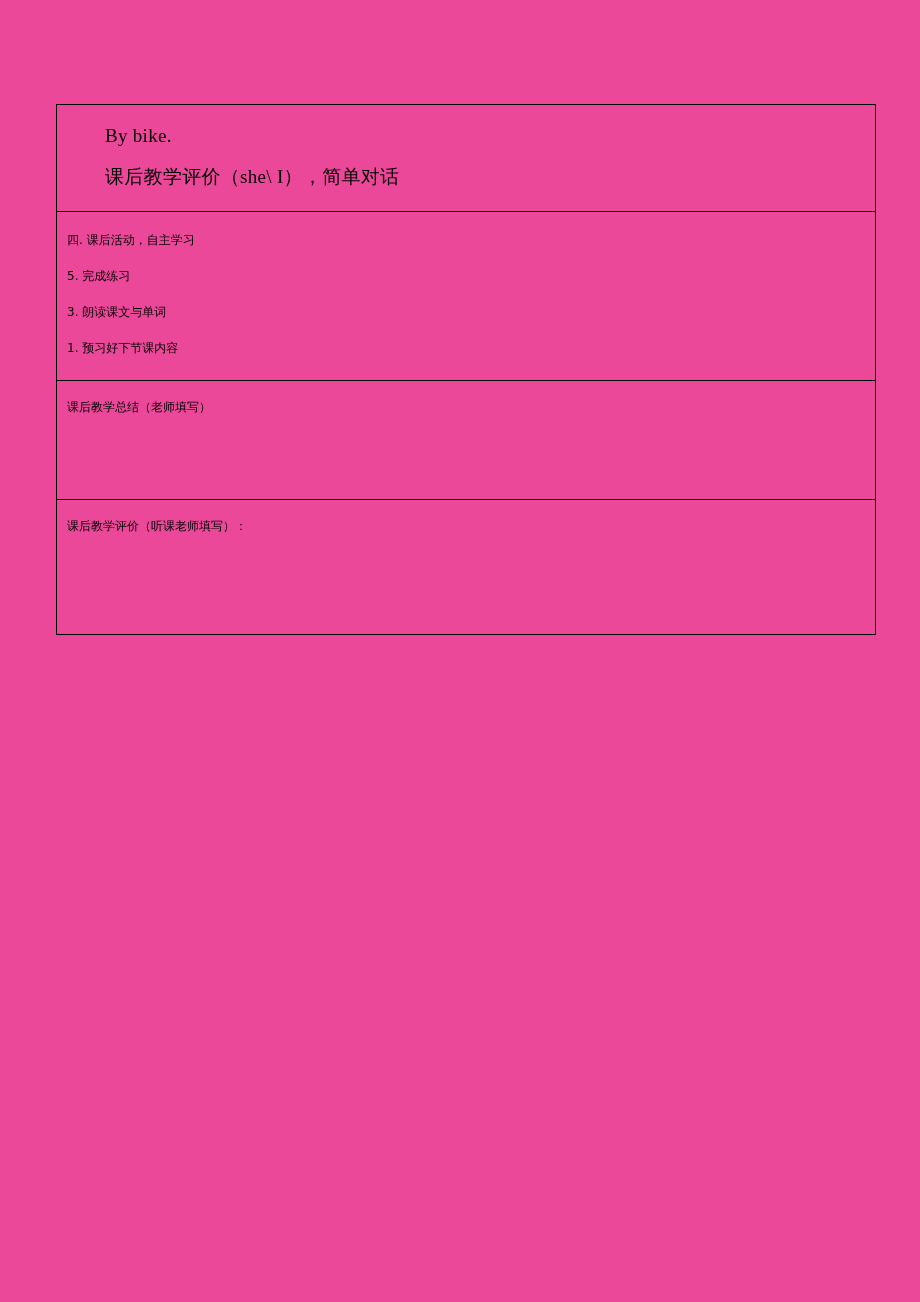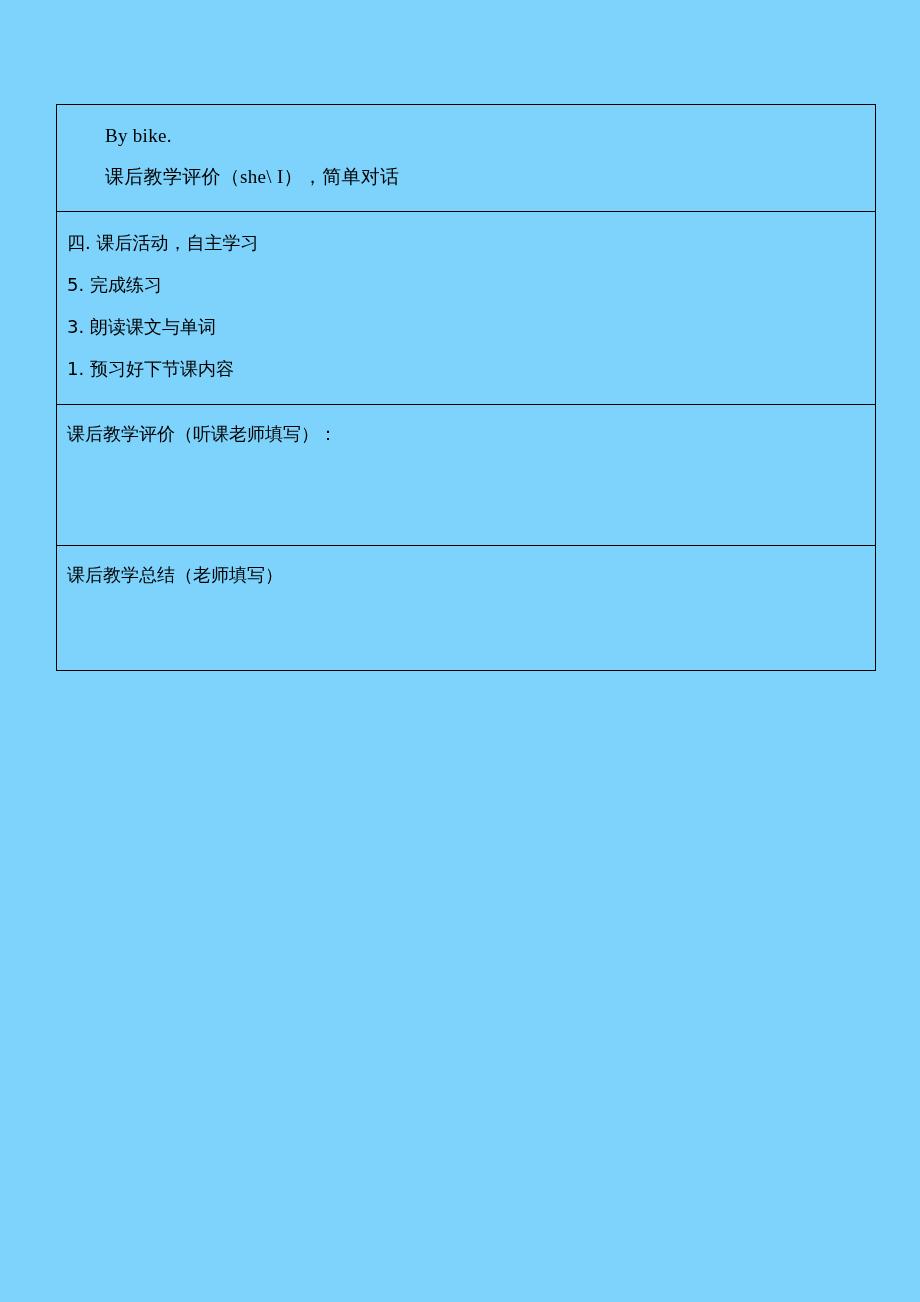"By bike." .page { background: #7dd3fc -> #ec4899 }
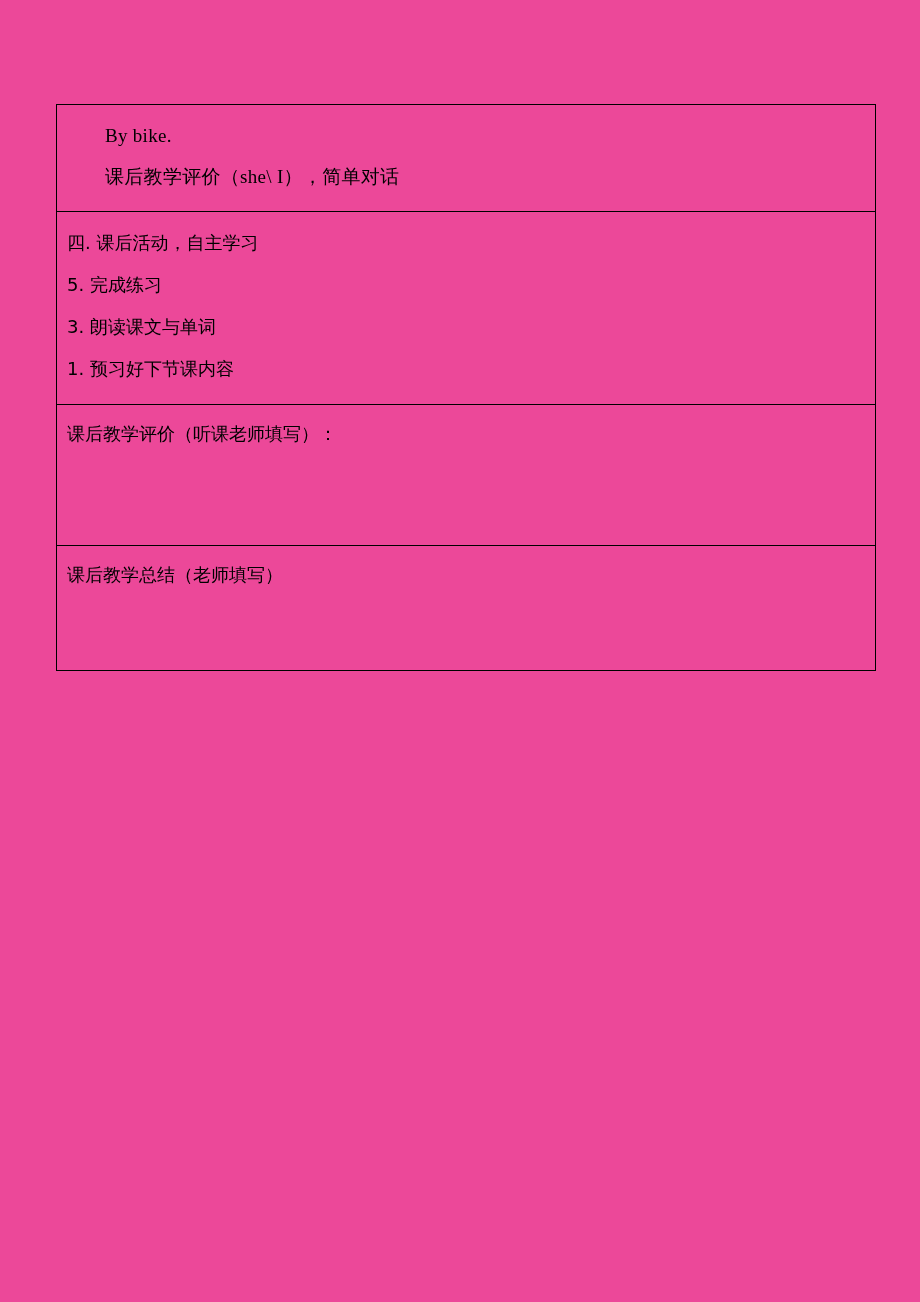"四. 课后活动，自主学习" .cn-line { font-size: 18px -> 12px }
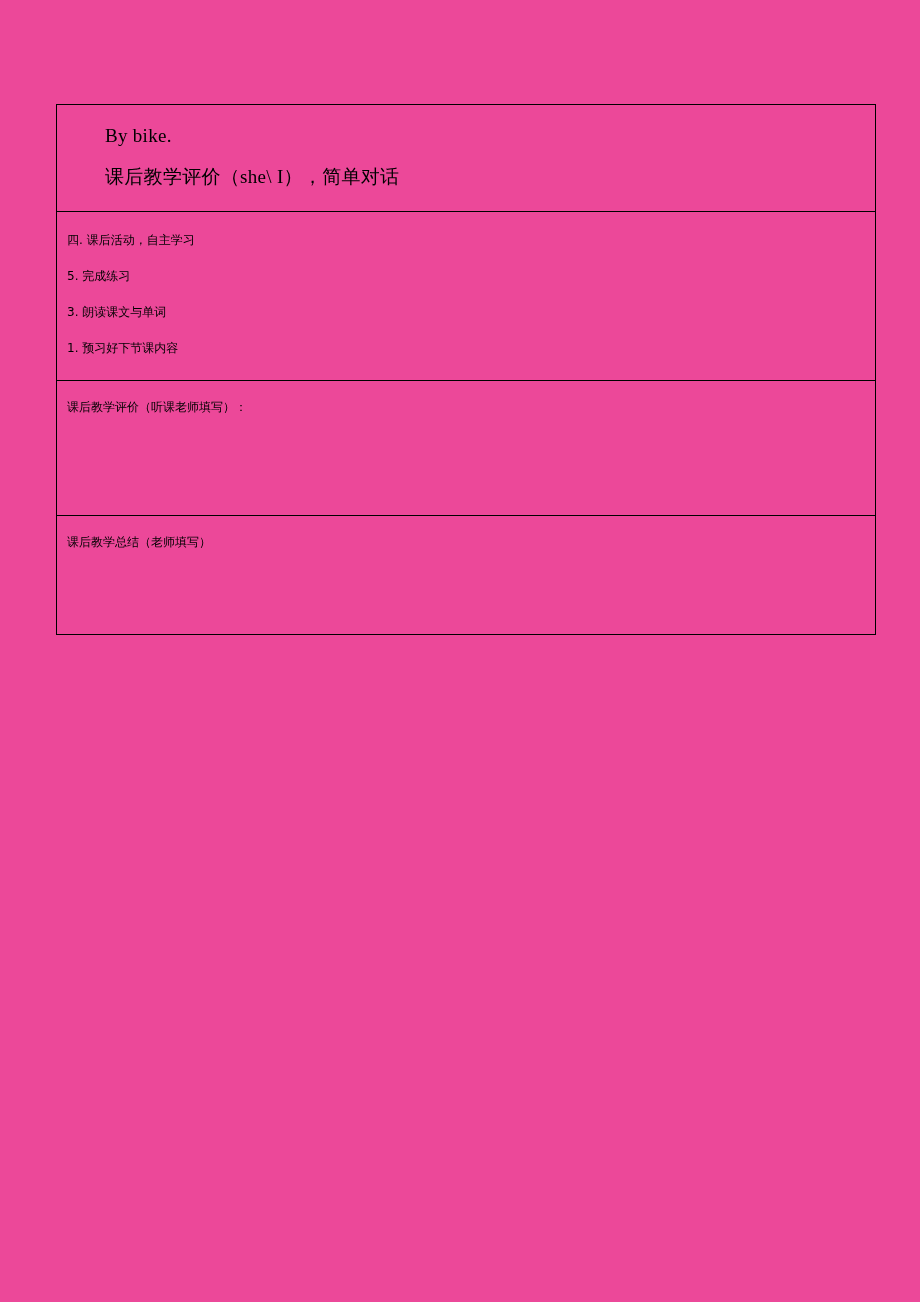"课后教学评价（听课老师填写）：" tr { order: before "课后教学总结（老师填写）" -> after "课后教学总结（老师填写）" }
